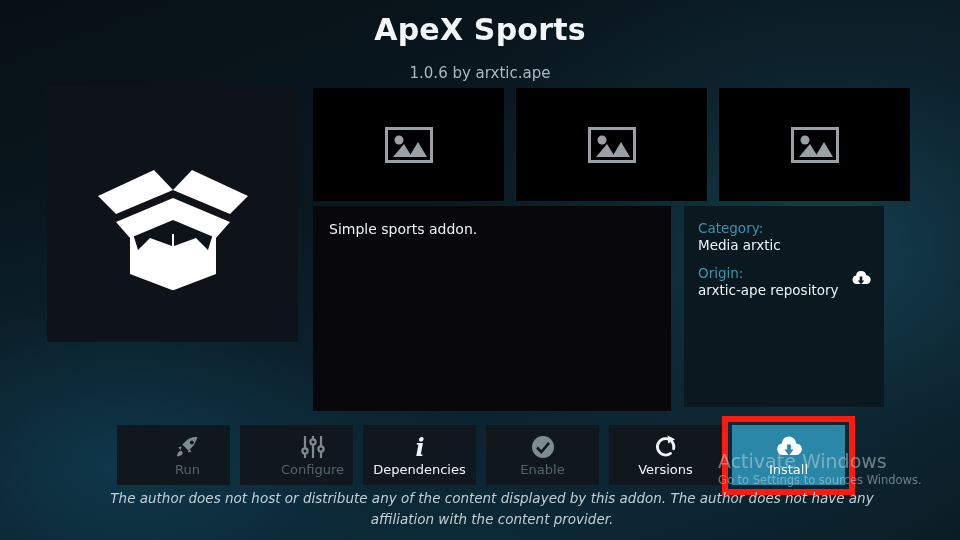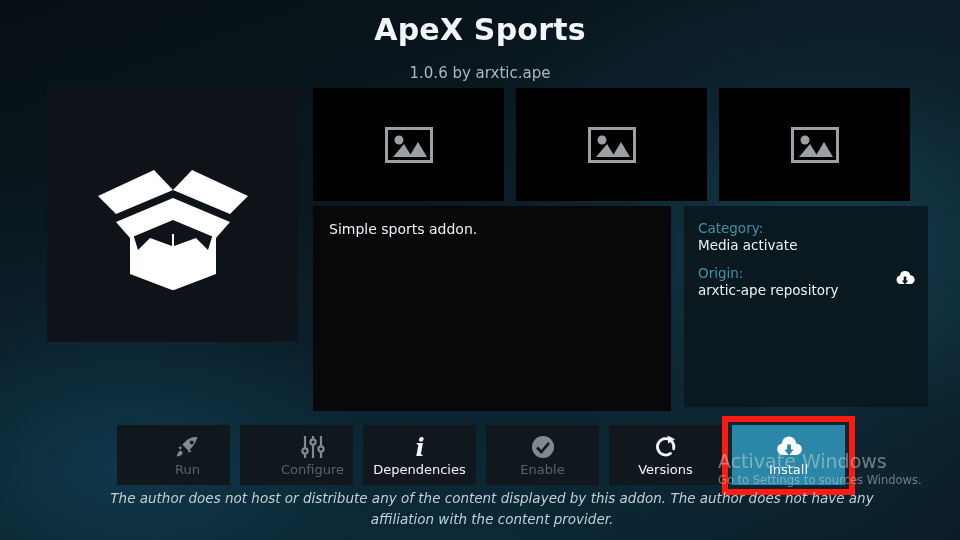"Category:" .info-panel { width: 244px -> 200px }
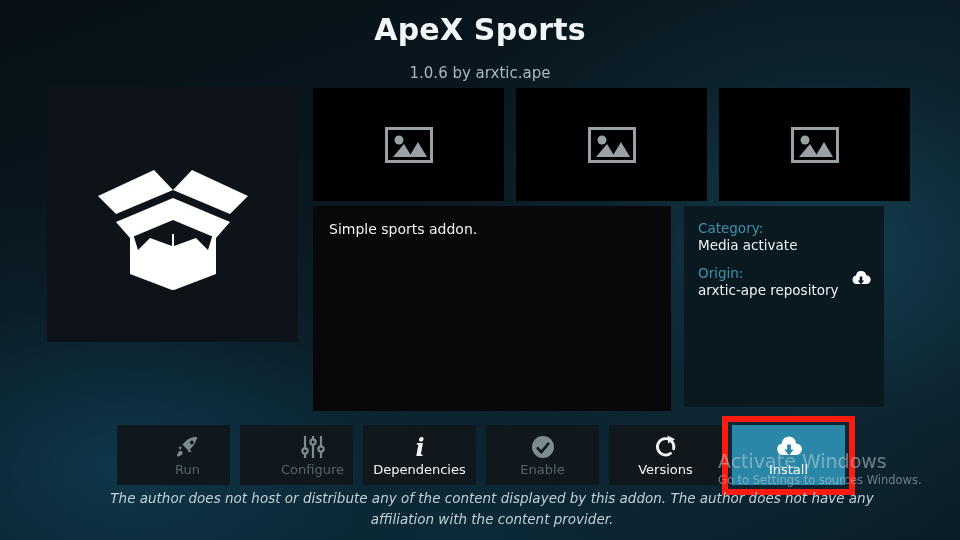"Media activate" div.info-value { text: activate -> arxtic }
